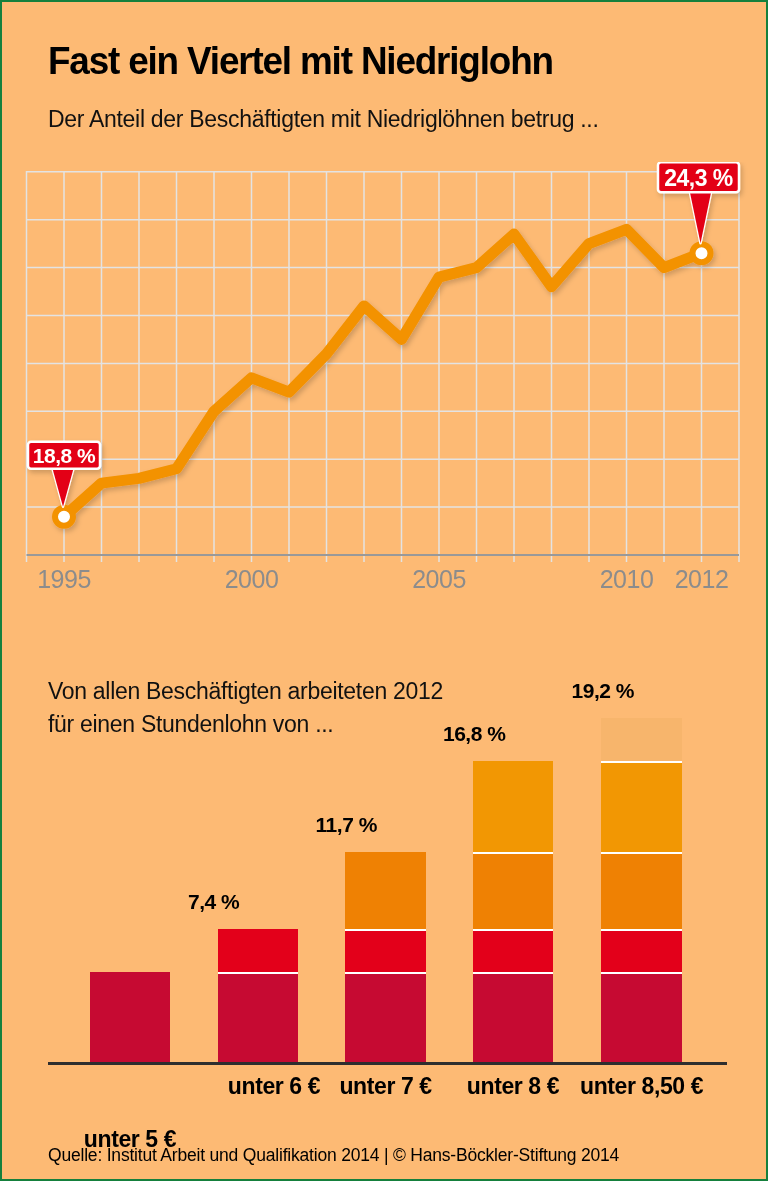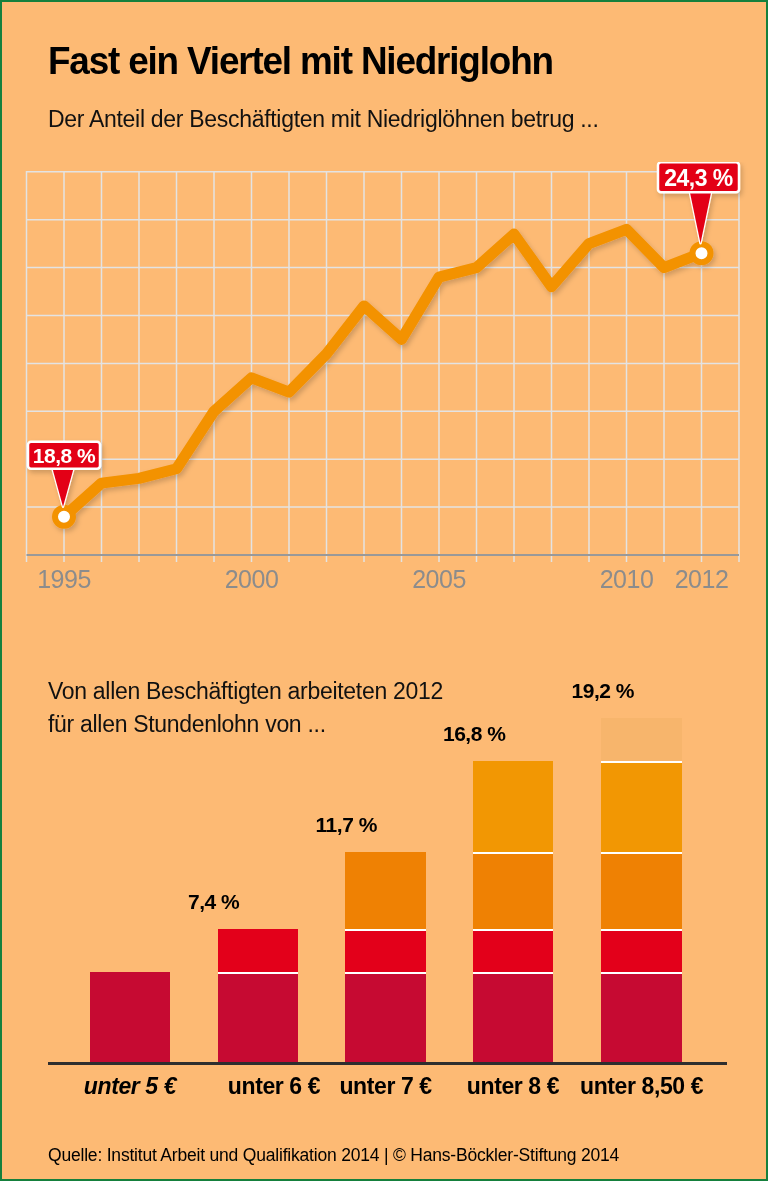"für allen Stundenlohn von ..." div { text: allen -> einen }
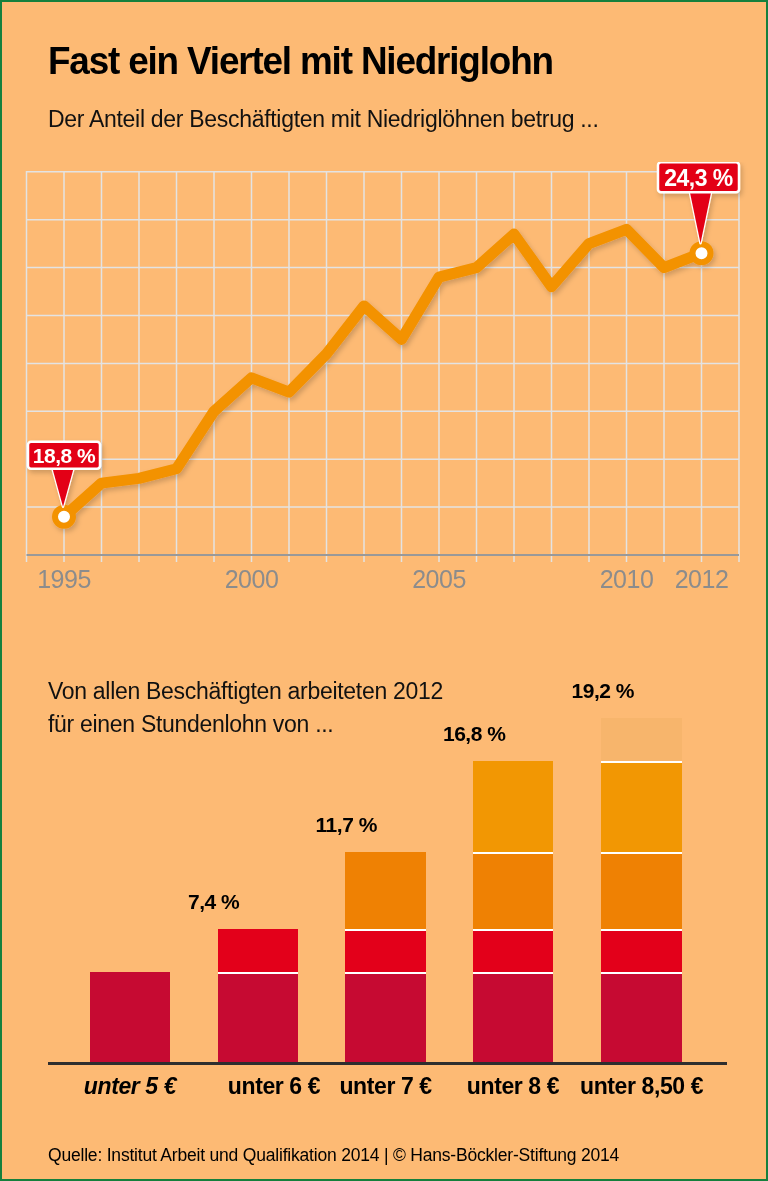"unter 5 €" div.bar-cat-label { font-style: italic -> none; top: 1071px -> 1124px }
